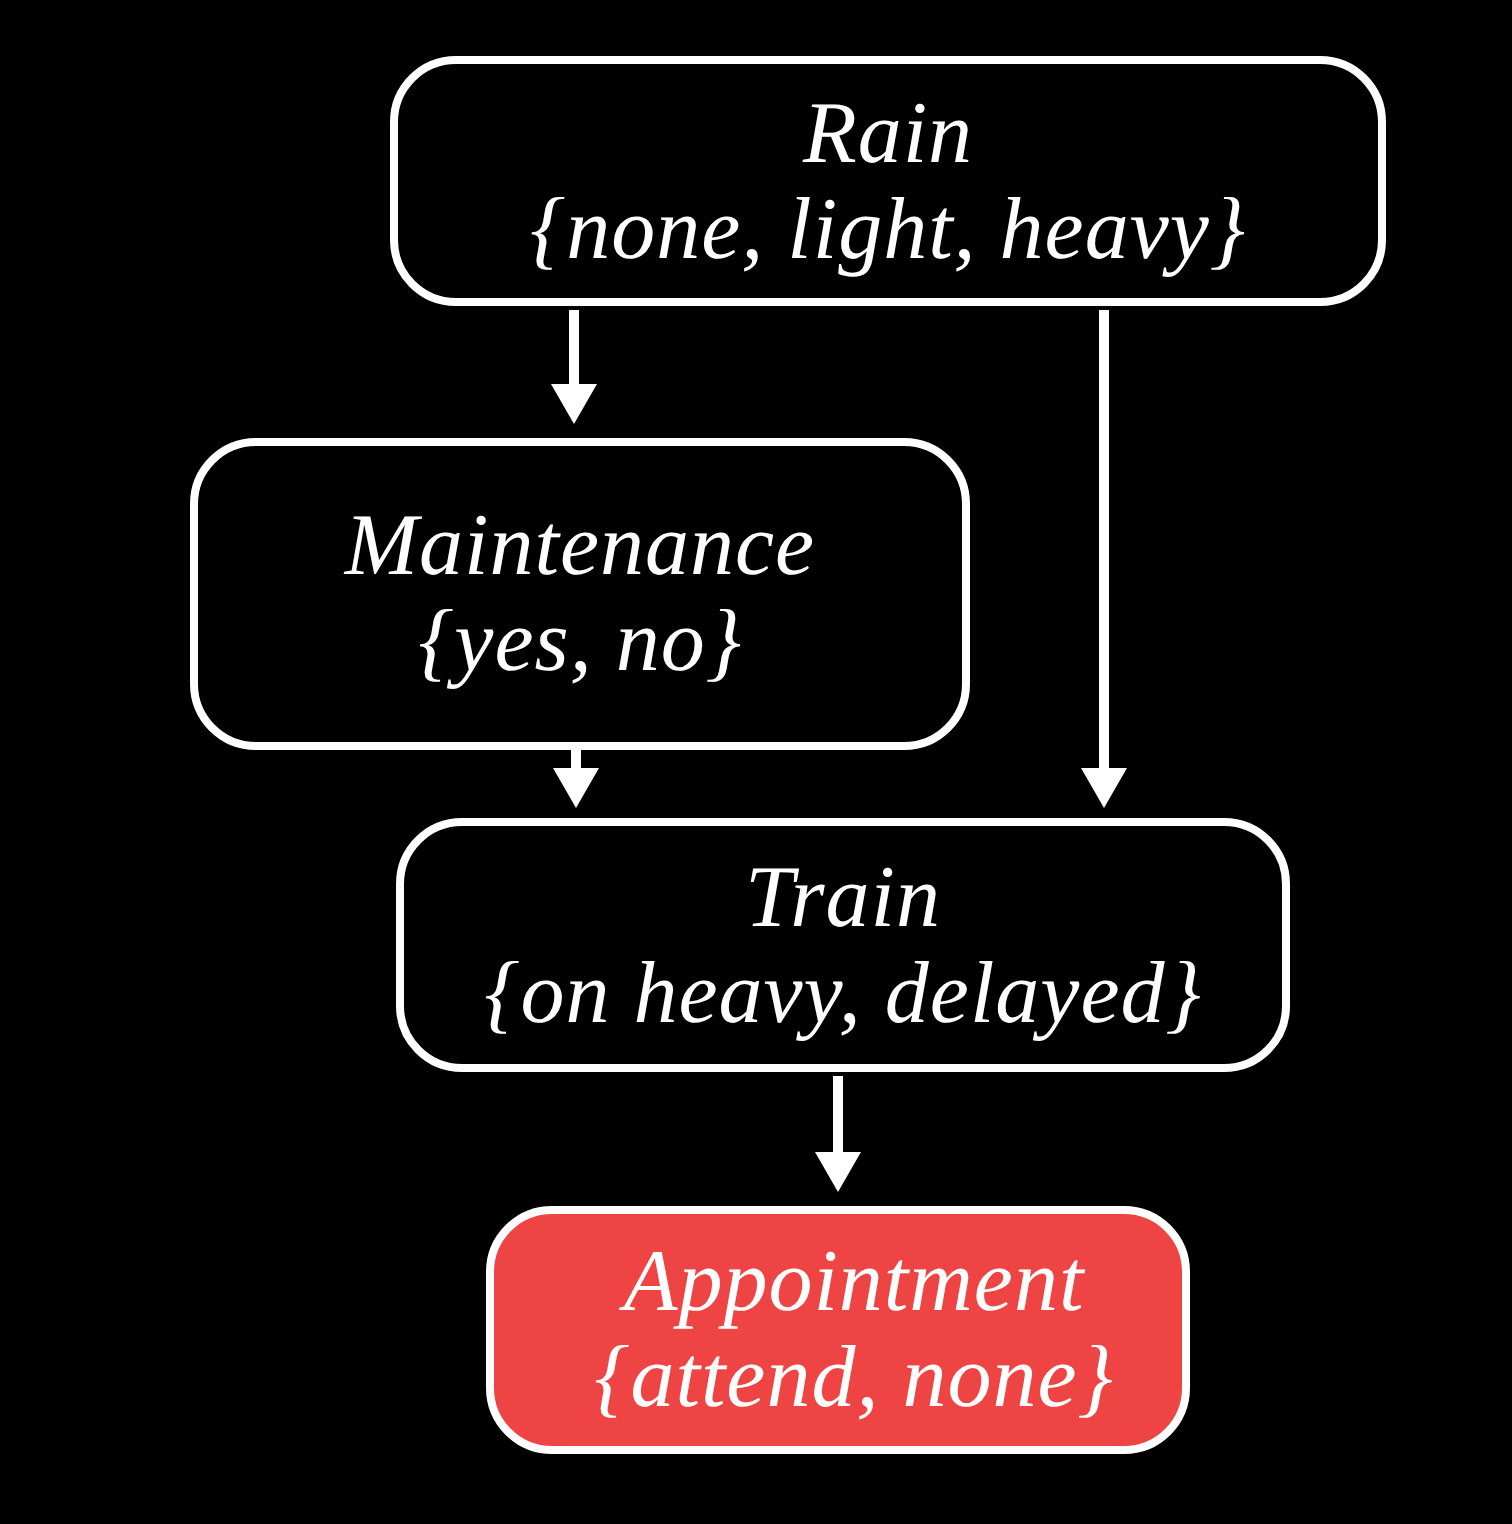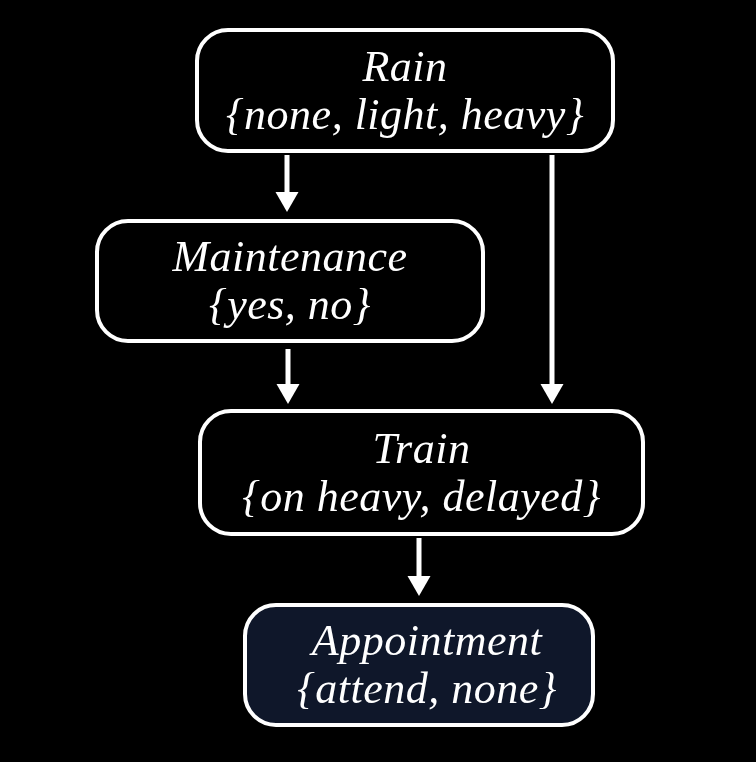"Rain" div.node { width: 420px -> 498px }
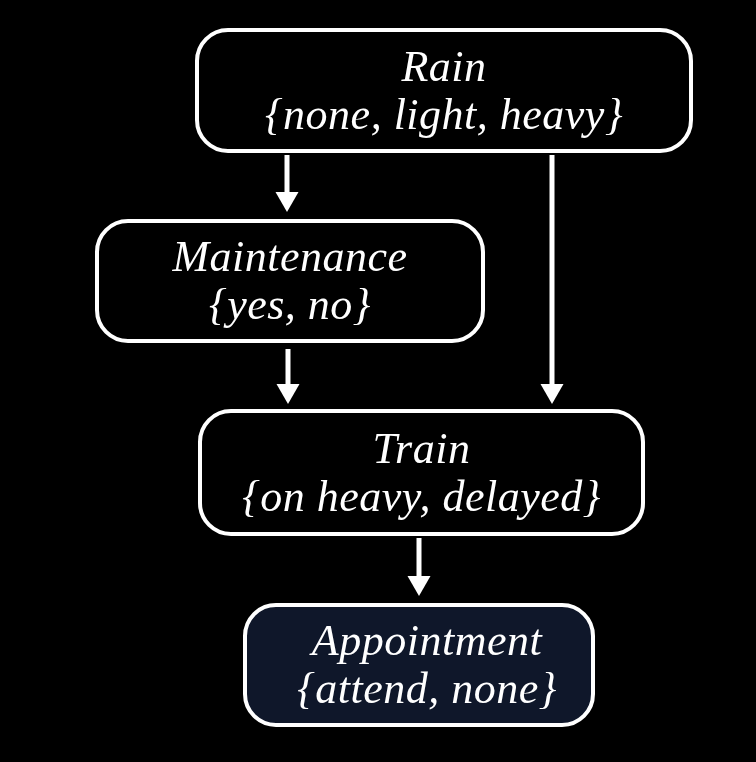"Maintenance" div.node { height: 124px -> 156px }
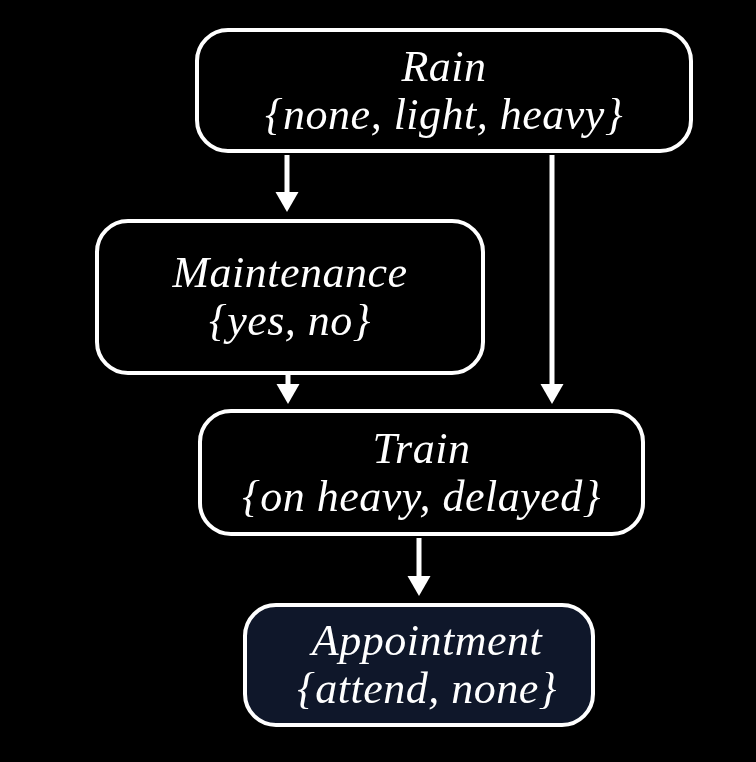"Appointment" div.node { background: #0f172a -> #ef4444 }
